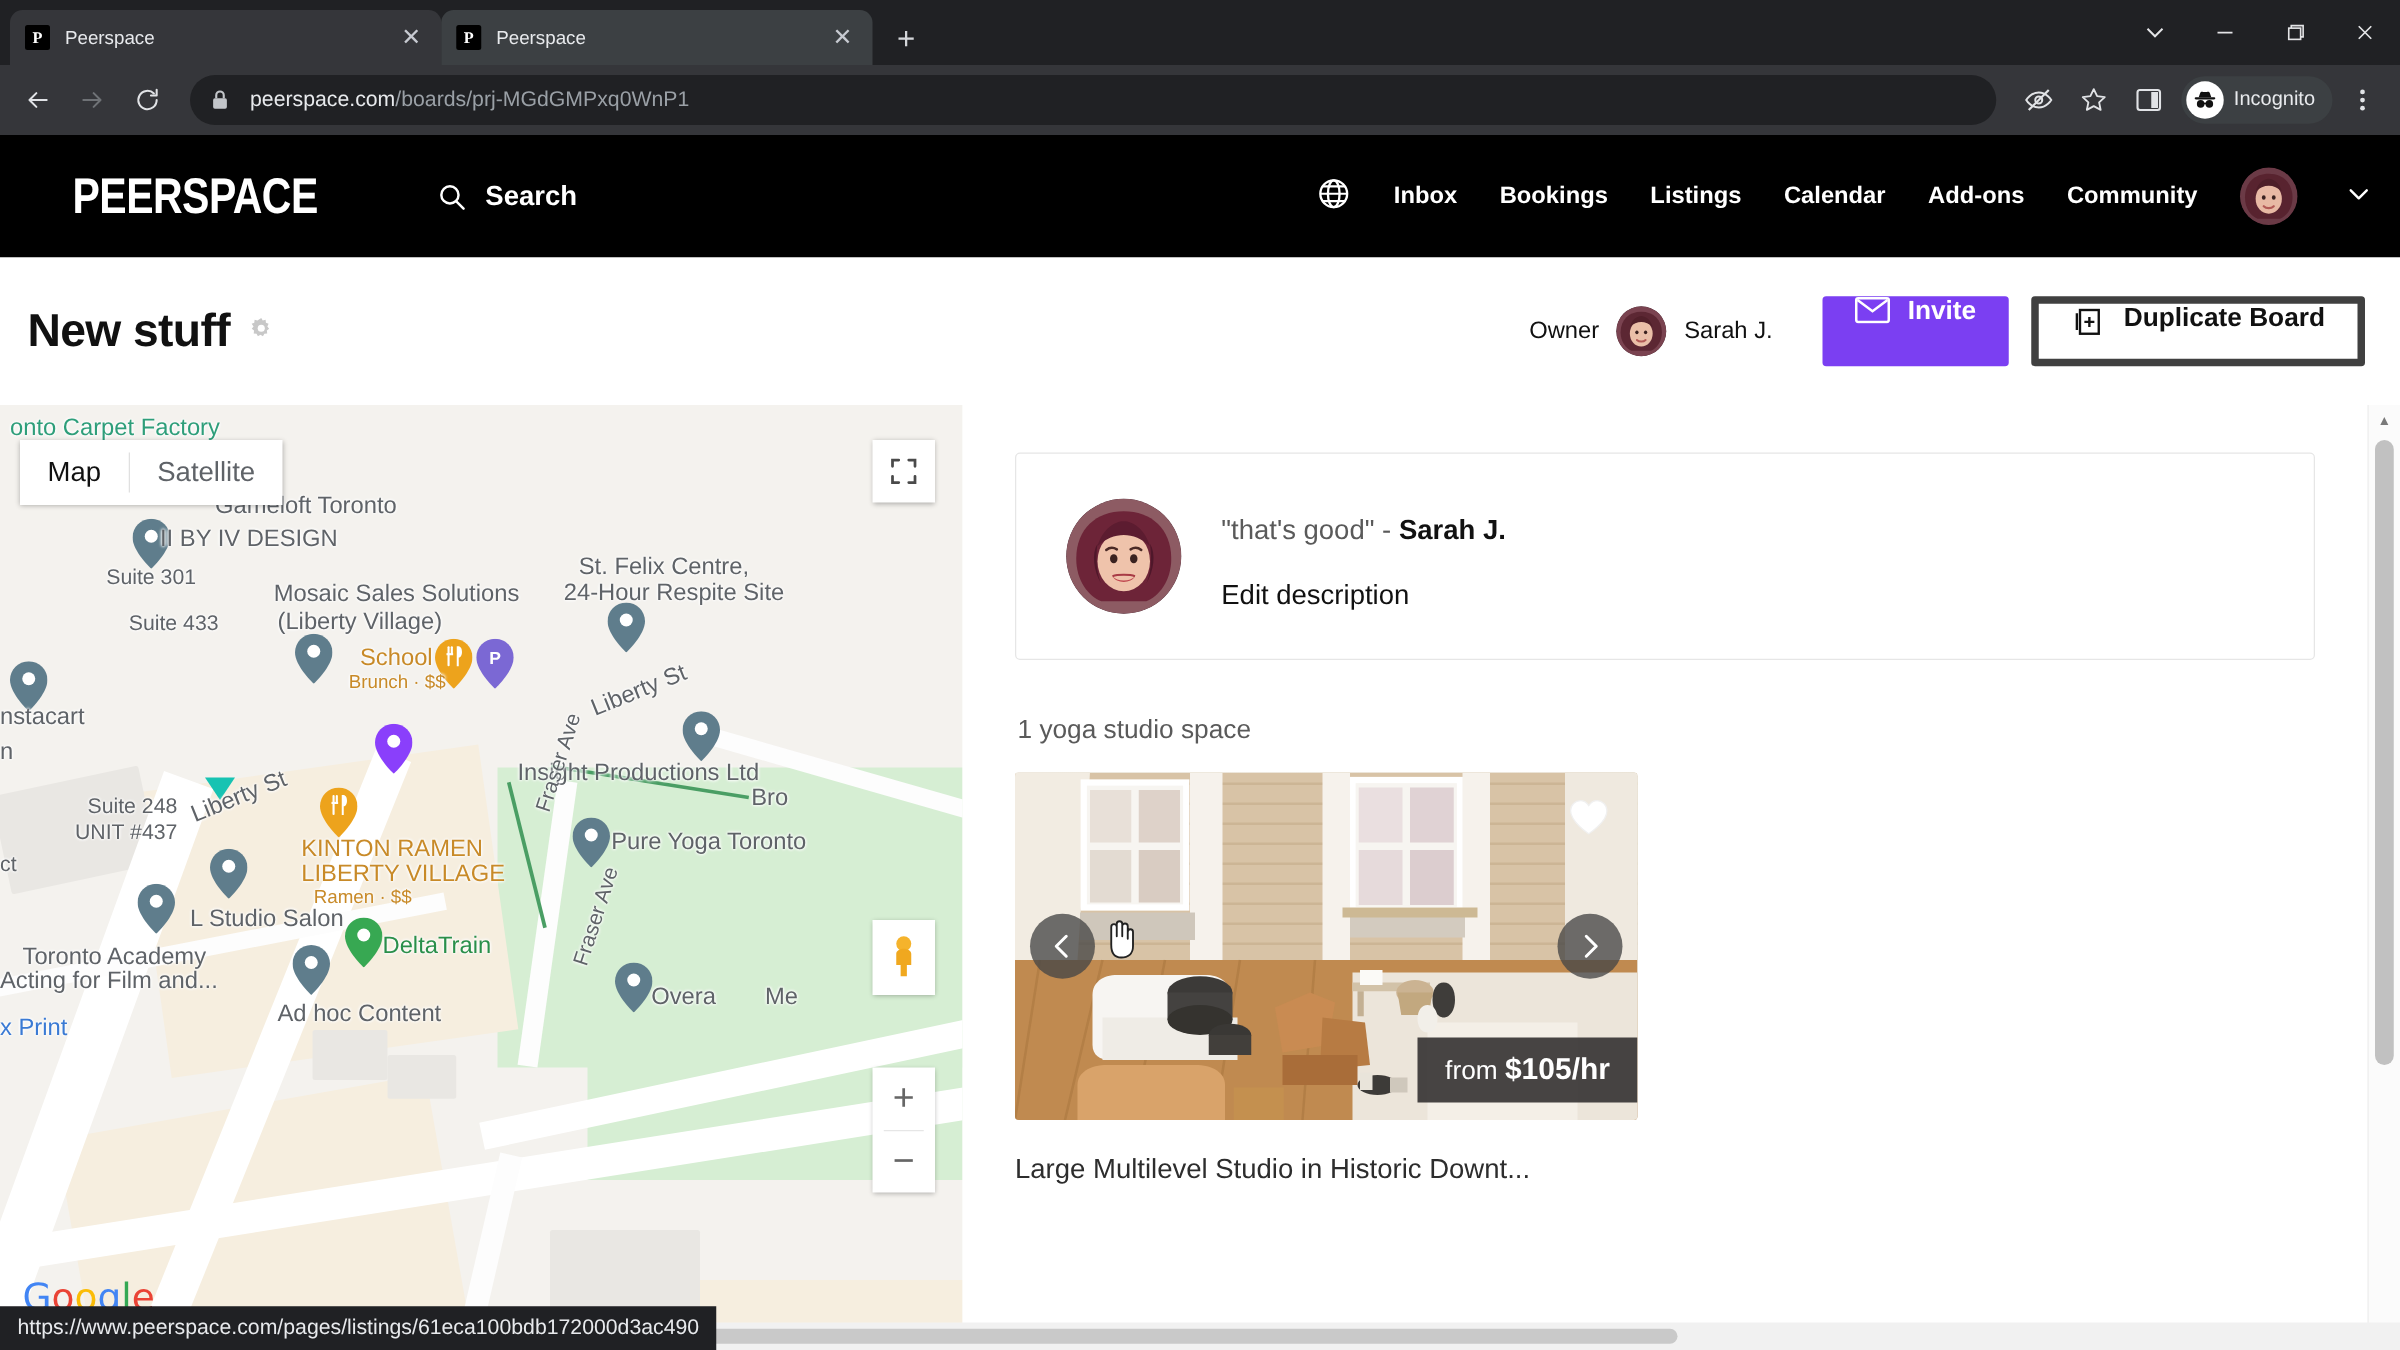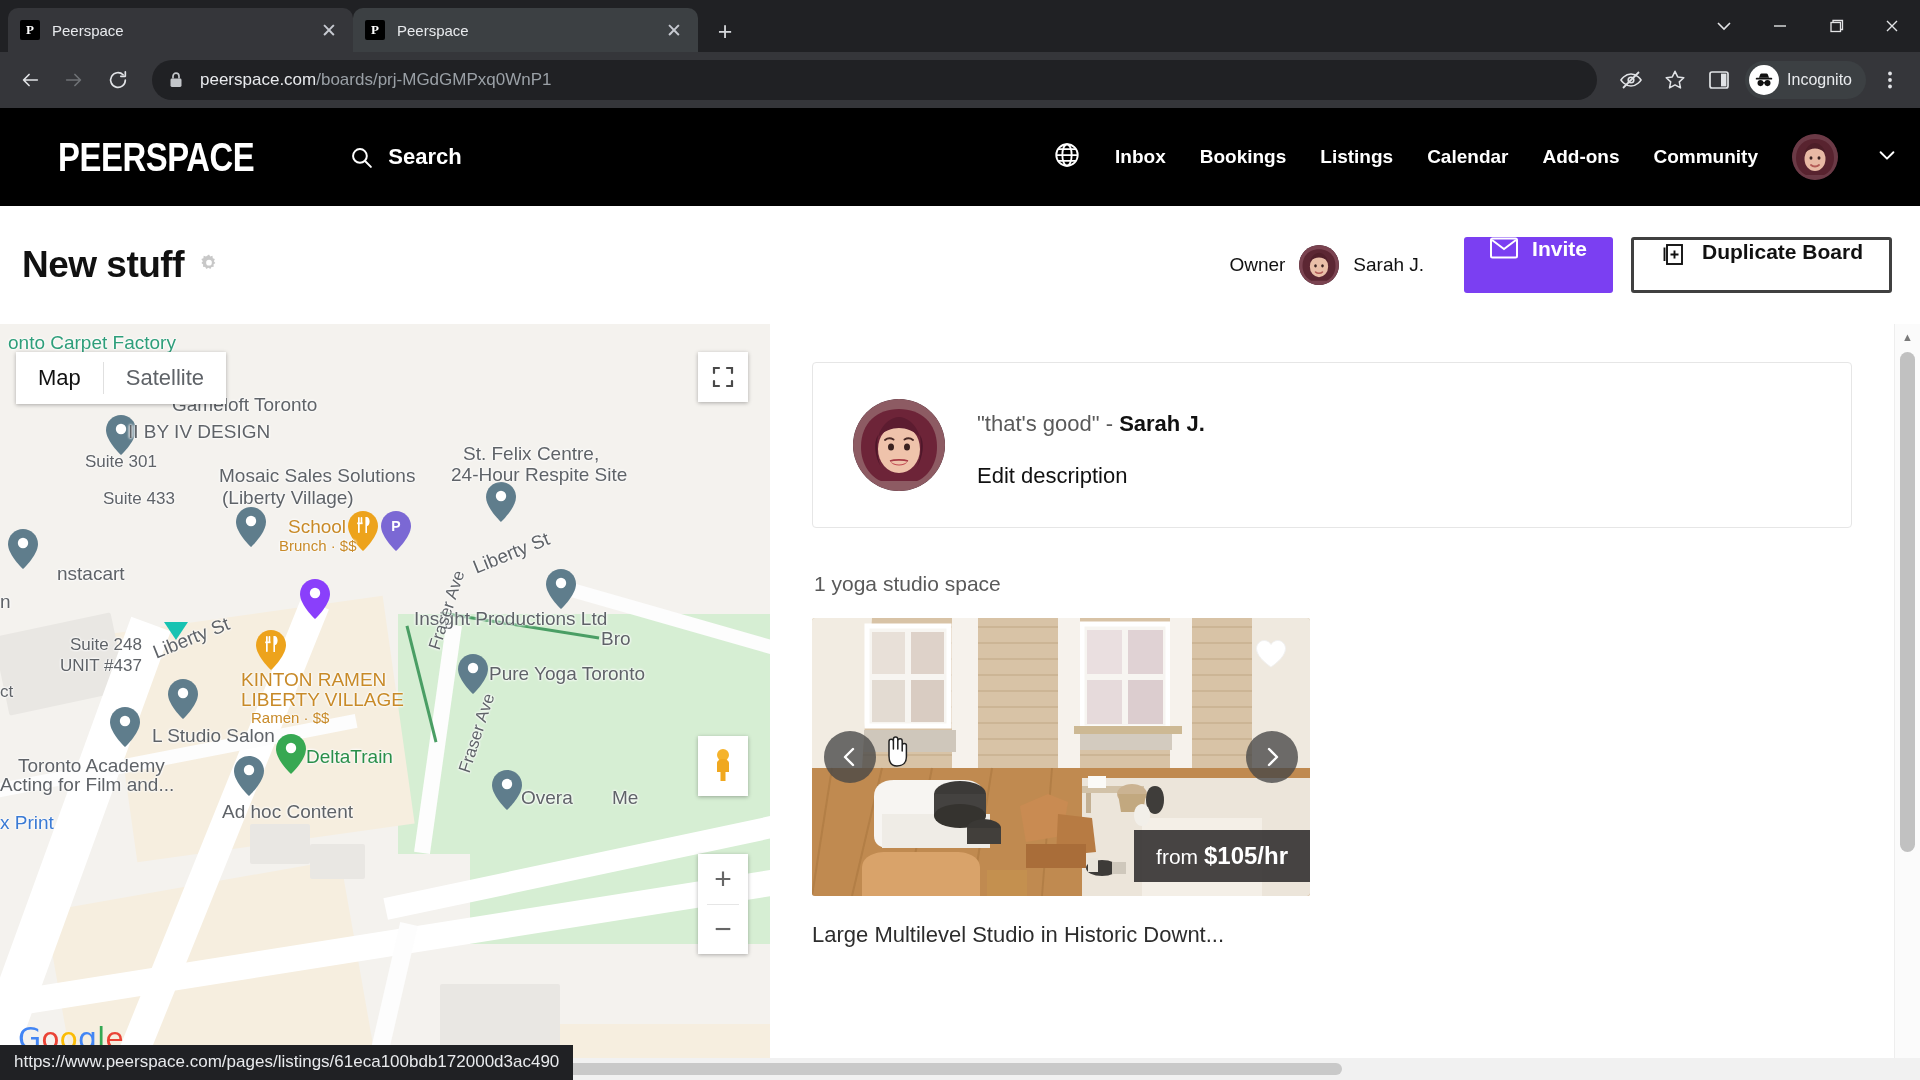"Duplicate Board" .btn-outline { border: 3px solid #404040 -> 6px solid #404040 }
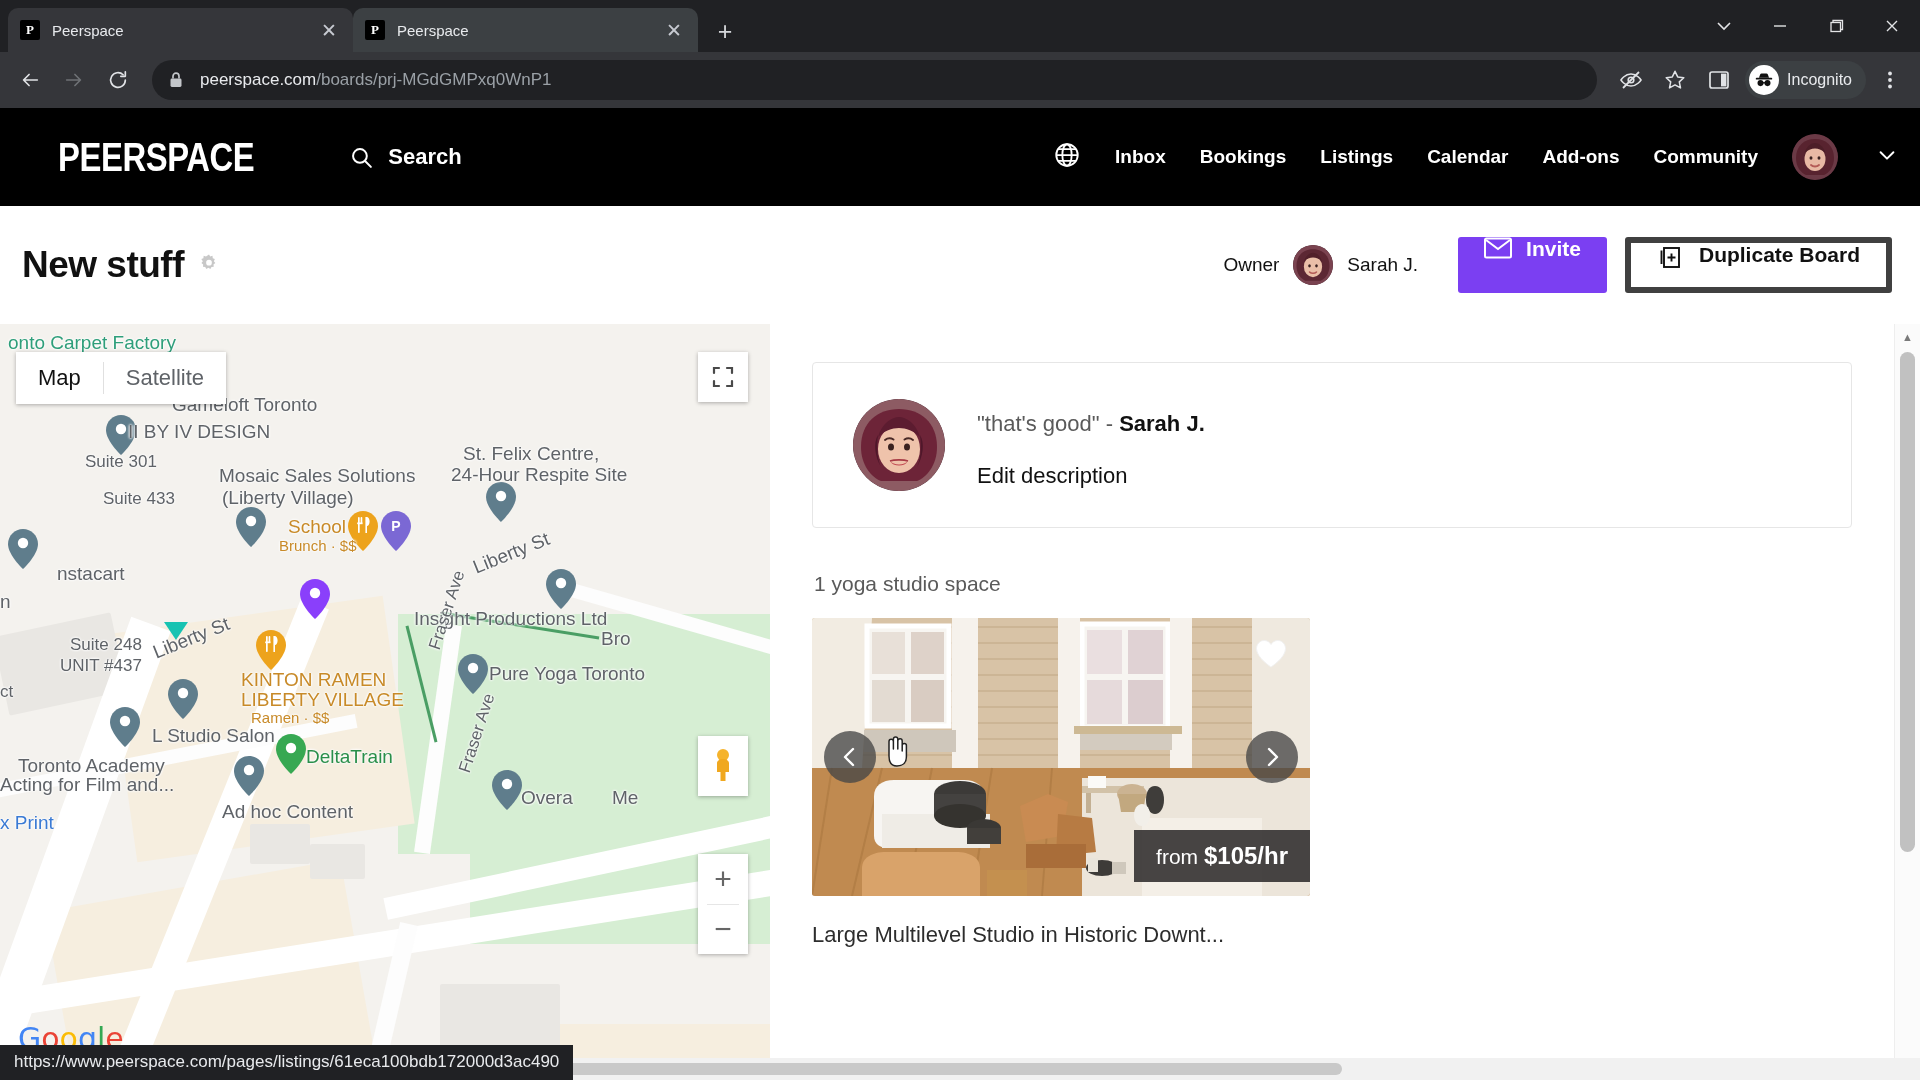"nstacart" div.maplabel { left: 14px -> 0px; padding-left: 43px -> none }
